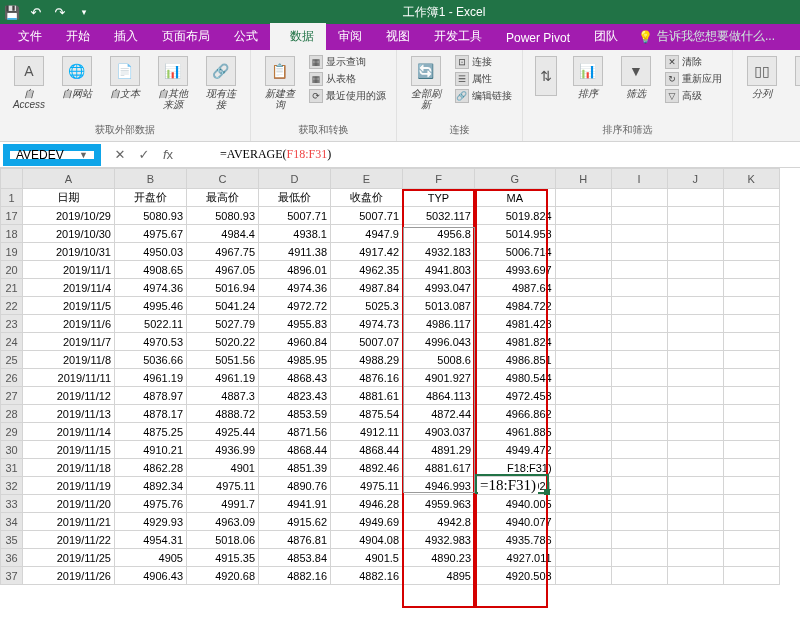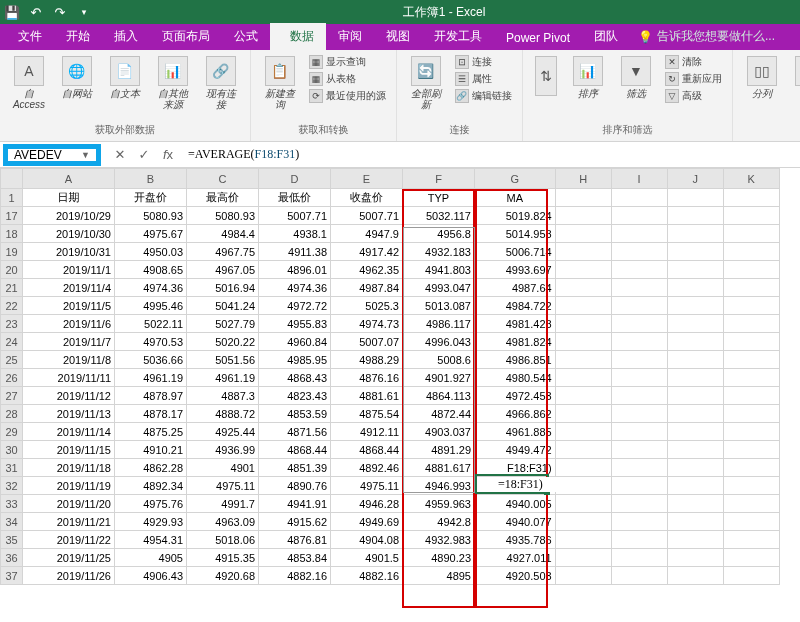"AVEDEV" .namebox { border: 5px solid #0ea5e9 -> 7px solid #0ea5e9 }
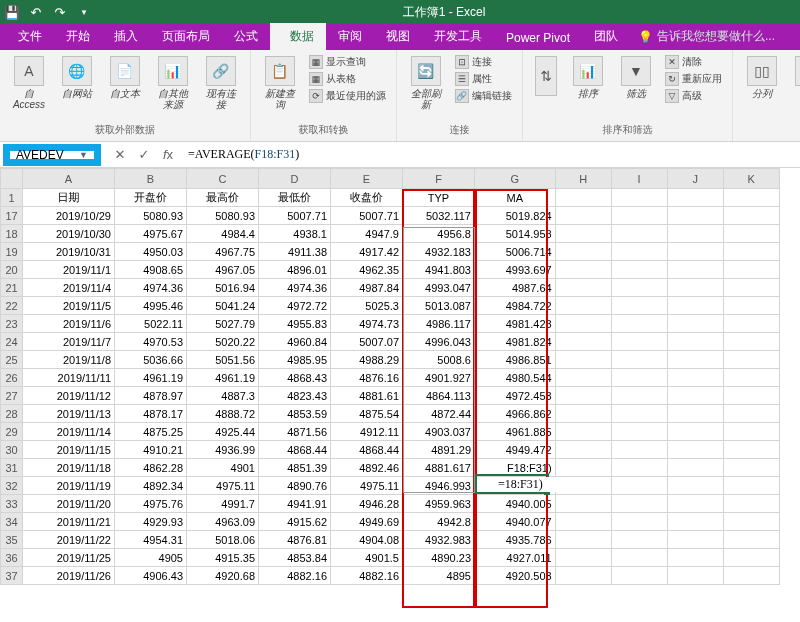"=AVERAGE(" .formula-input { margin-left: none -> 32px }
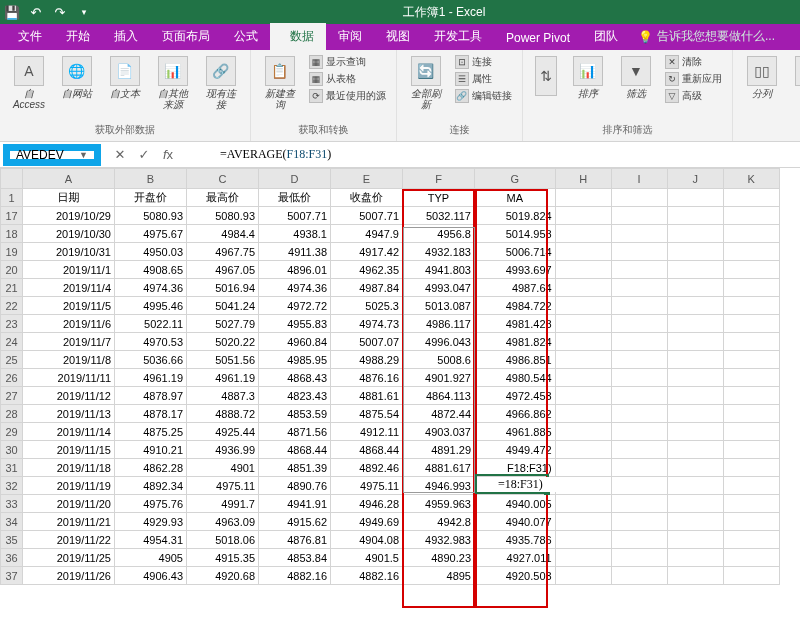"F18:F31" .formula-input .ref { color: #0c4a6e -> #ef4444 }
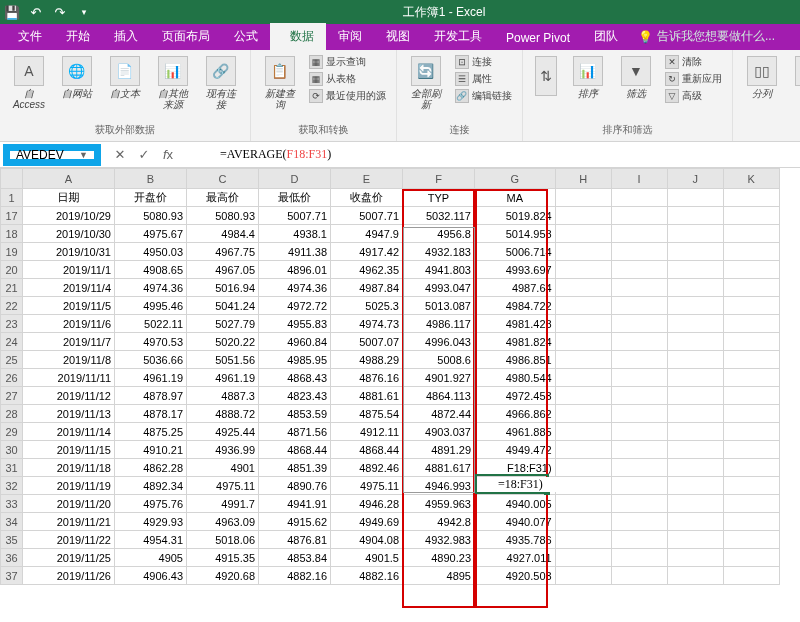"=18:F31)" .active-overlay { font-size: 12px -> 15px; padding: 0 20px -> 0 2px }
